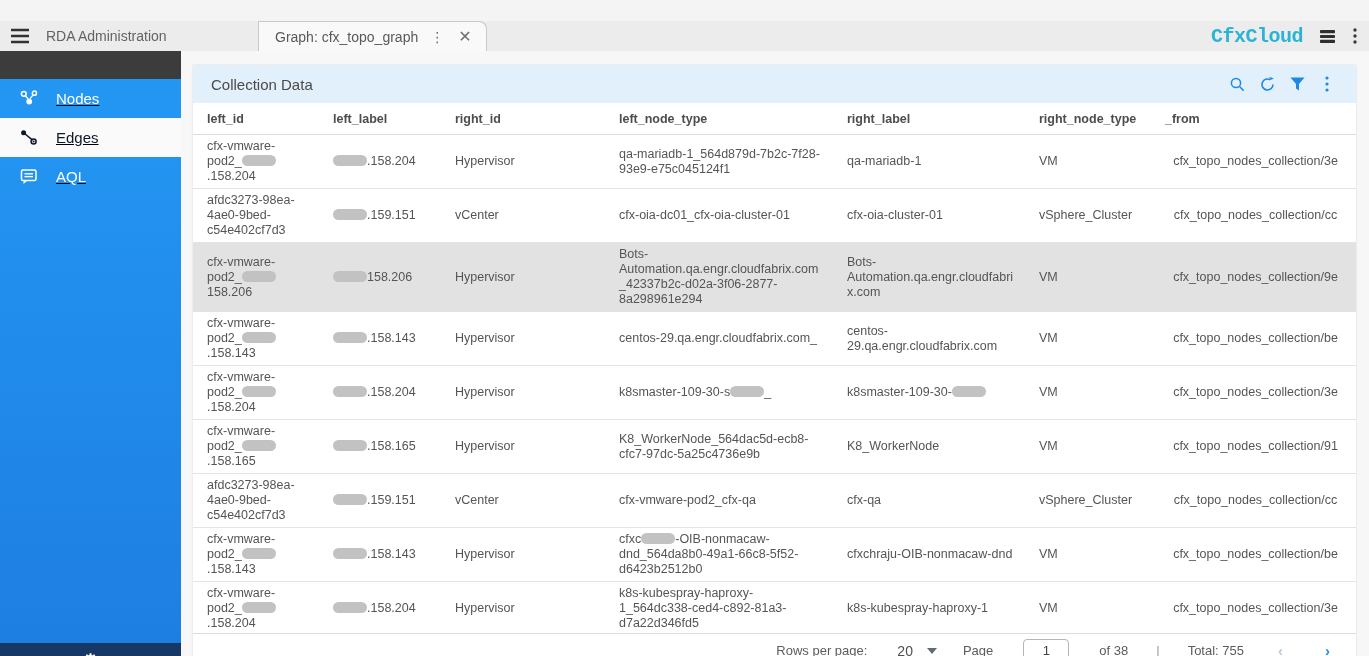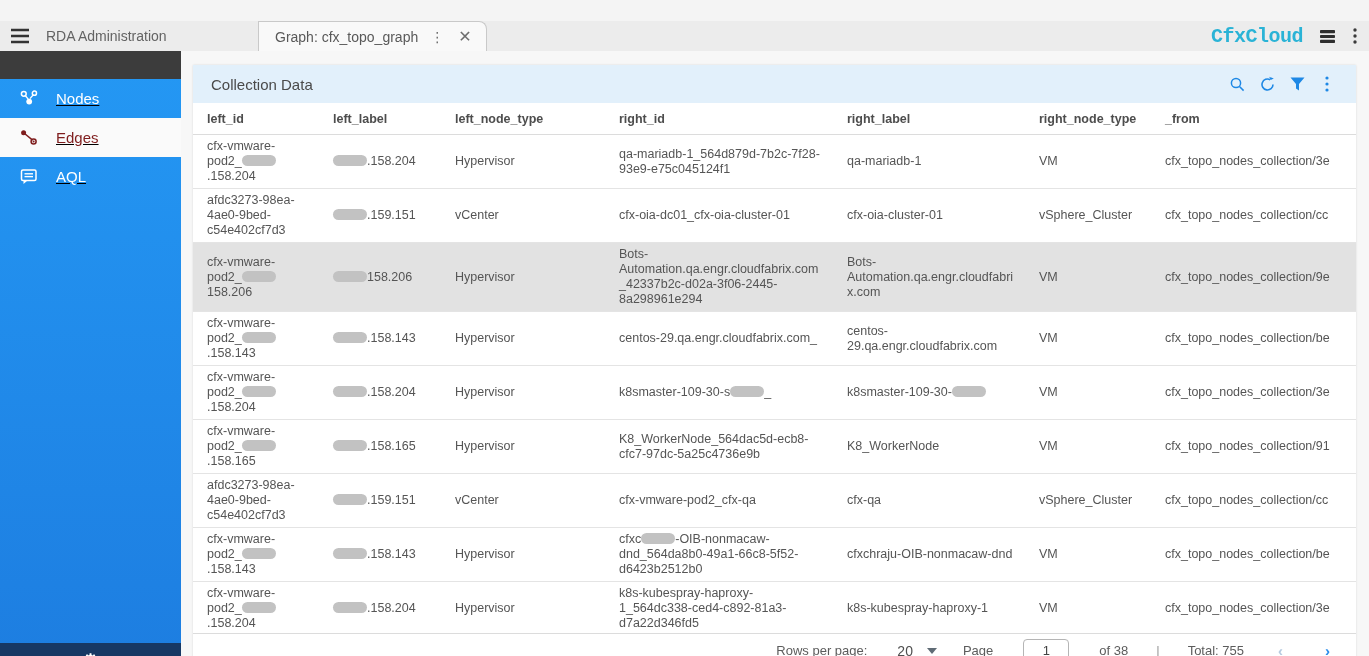"left_node_type" div.th { order: before "right_id" -> after "right_id" }
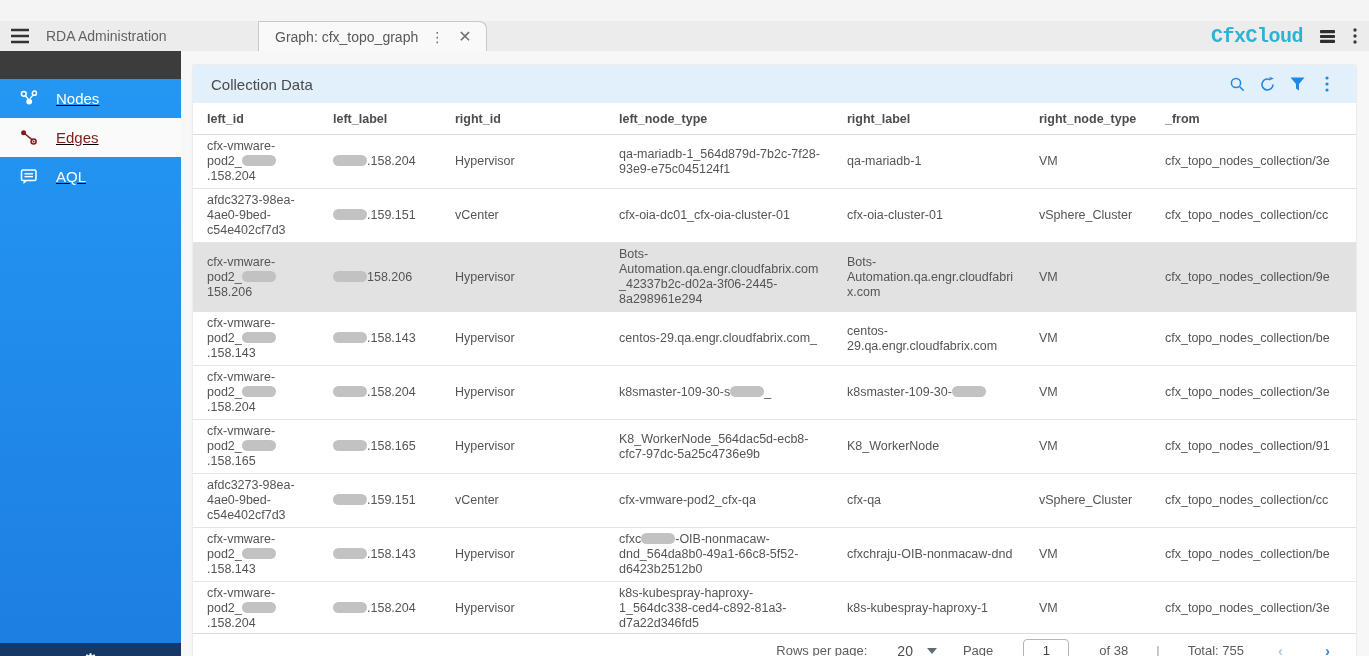"Edges" .nav-item.selected { color: #7f1d1d -> #0f172a }
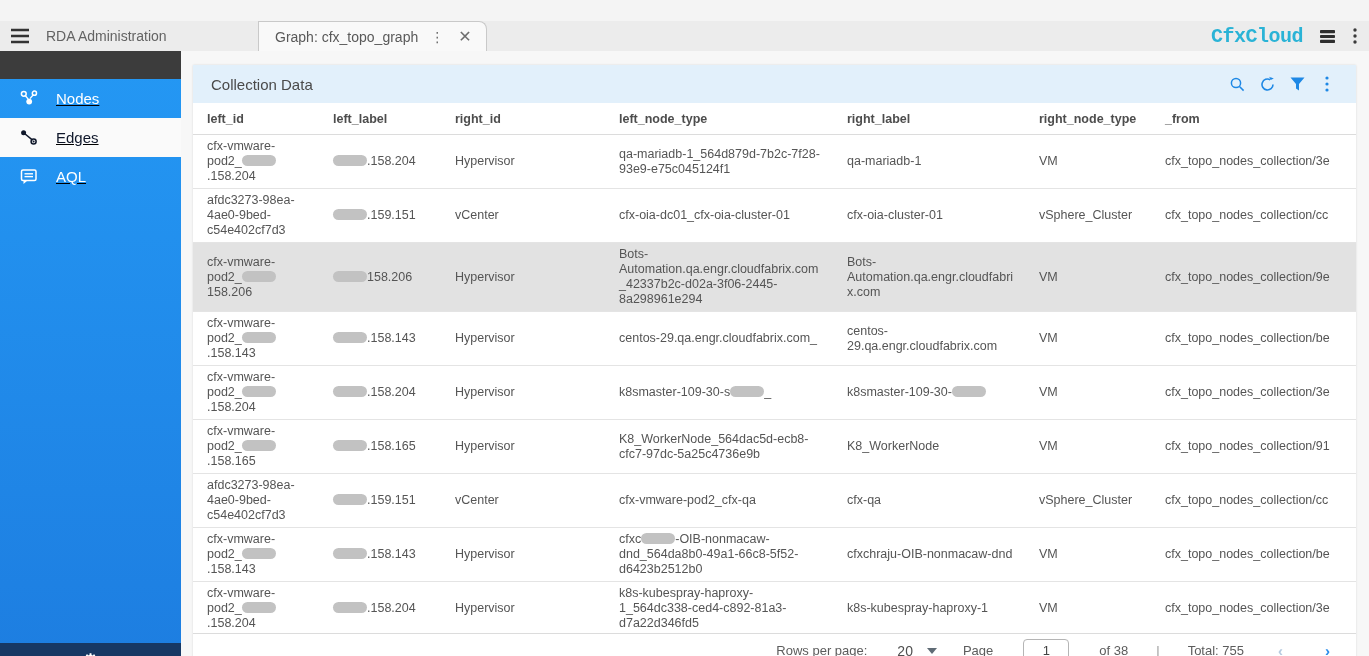"cfx_topo_nodes_collection/3e" .td:last-child { text-align: none -> center }
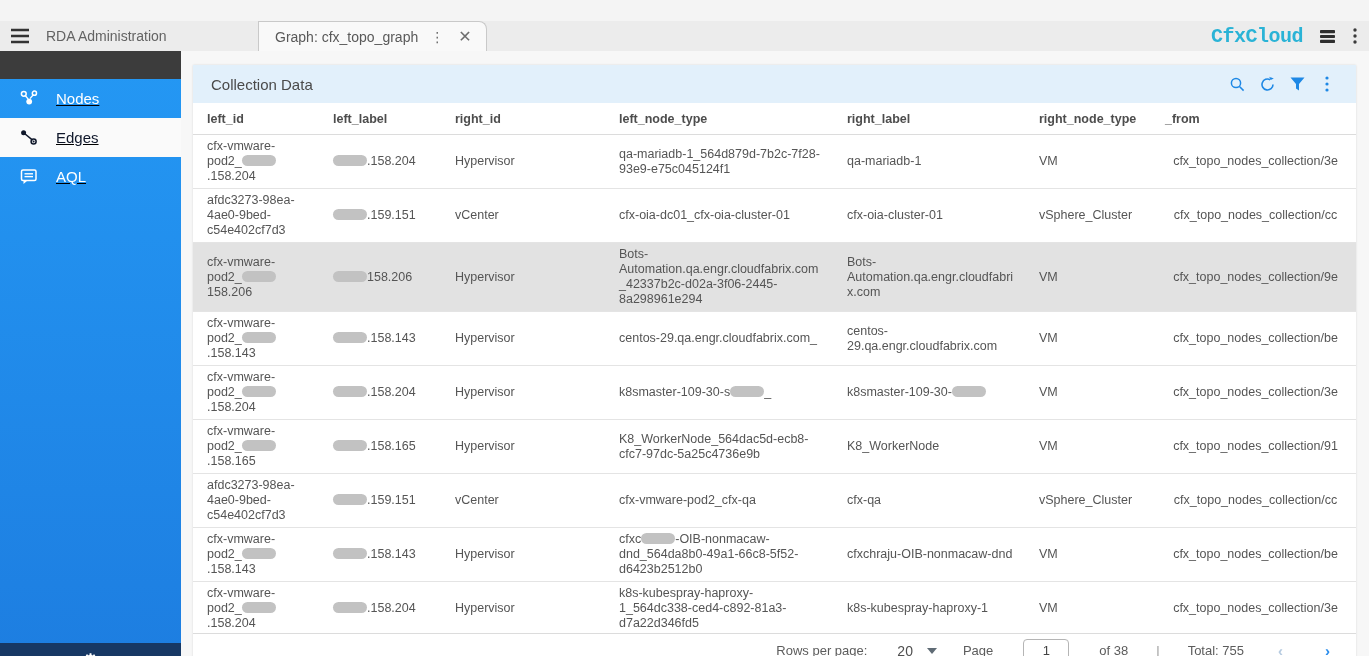"Bots-Automation.qa.engr.cloudfabrix.com_" div { text: 42337b2c-d02a-3f06-2445-8a298961e294 -> 42337b2c-d02a-3f06-2877-8a298961e294 }
